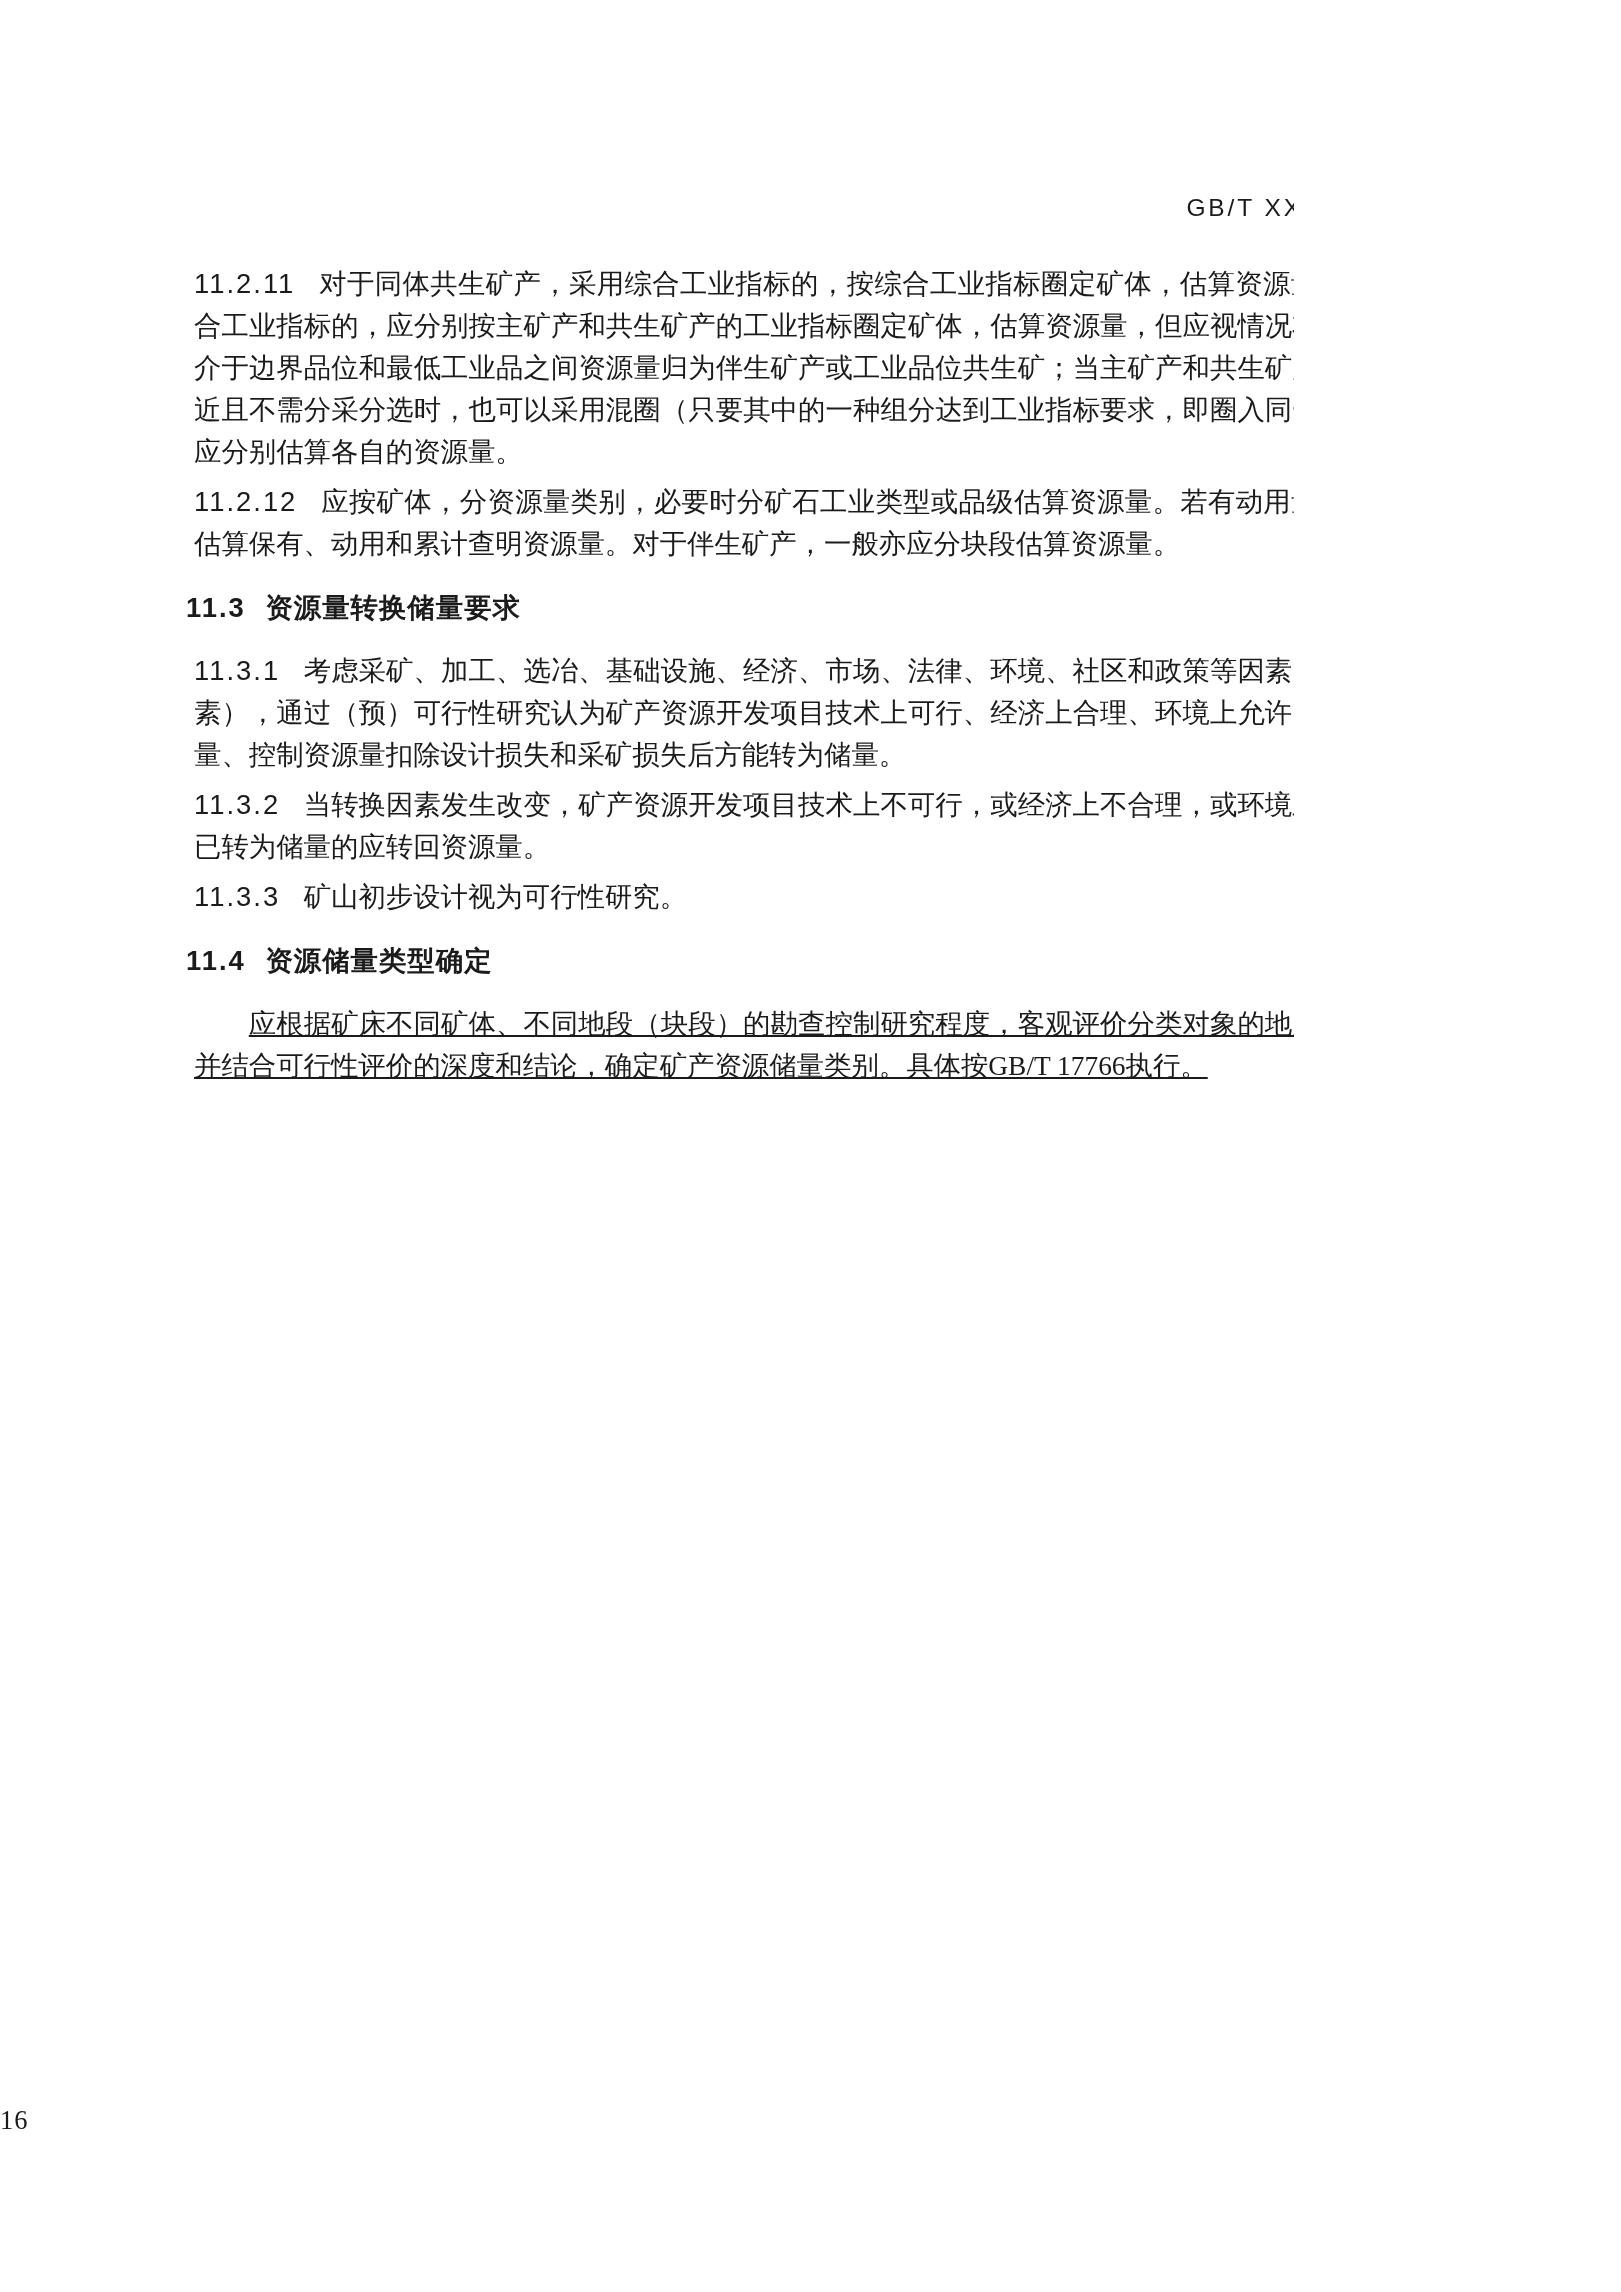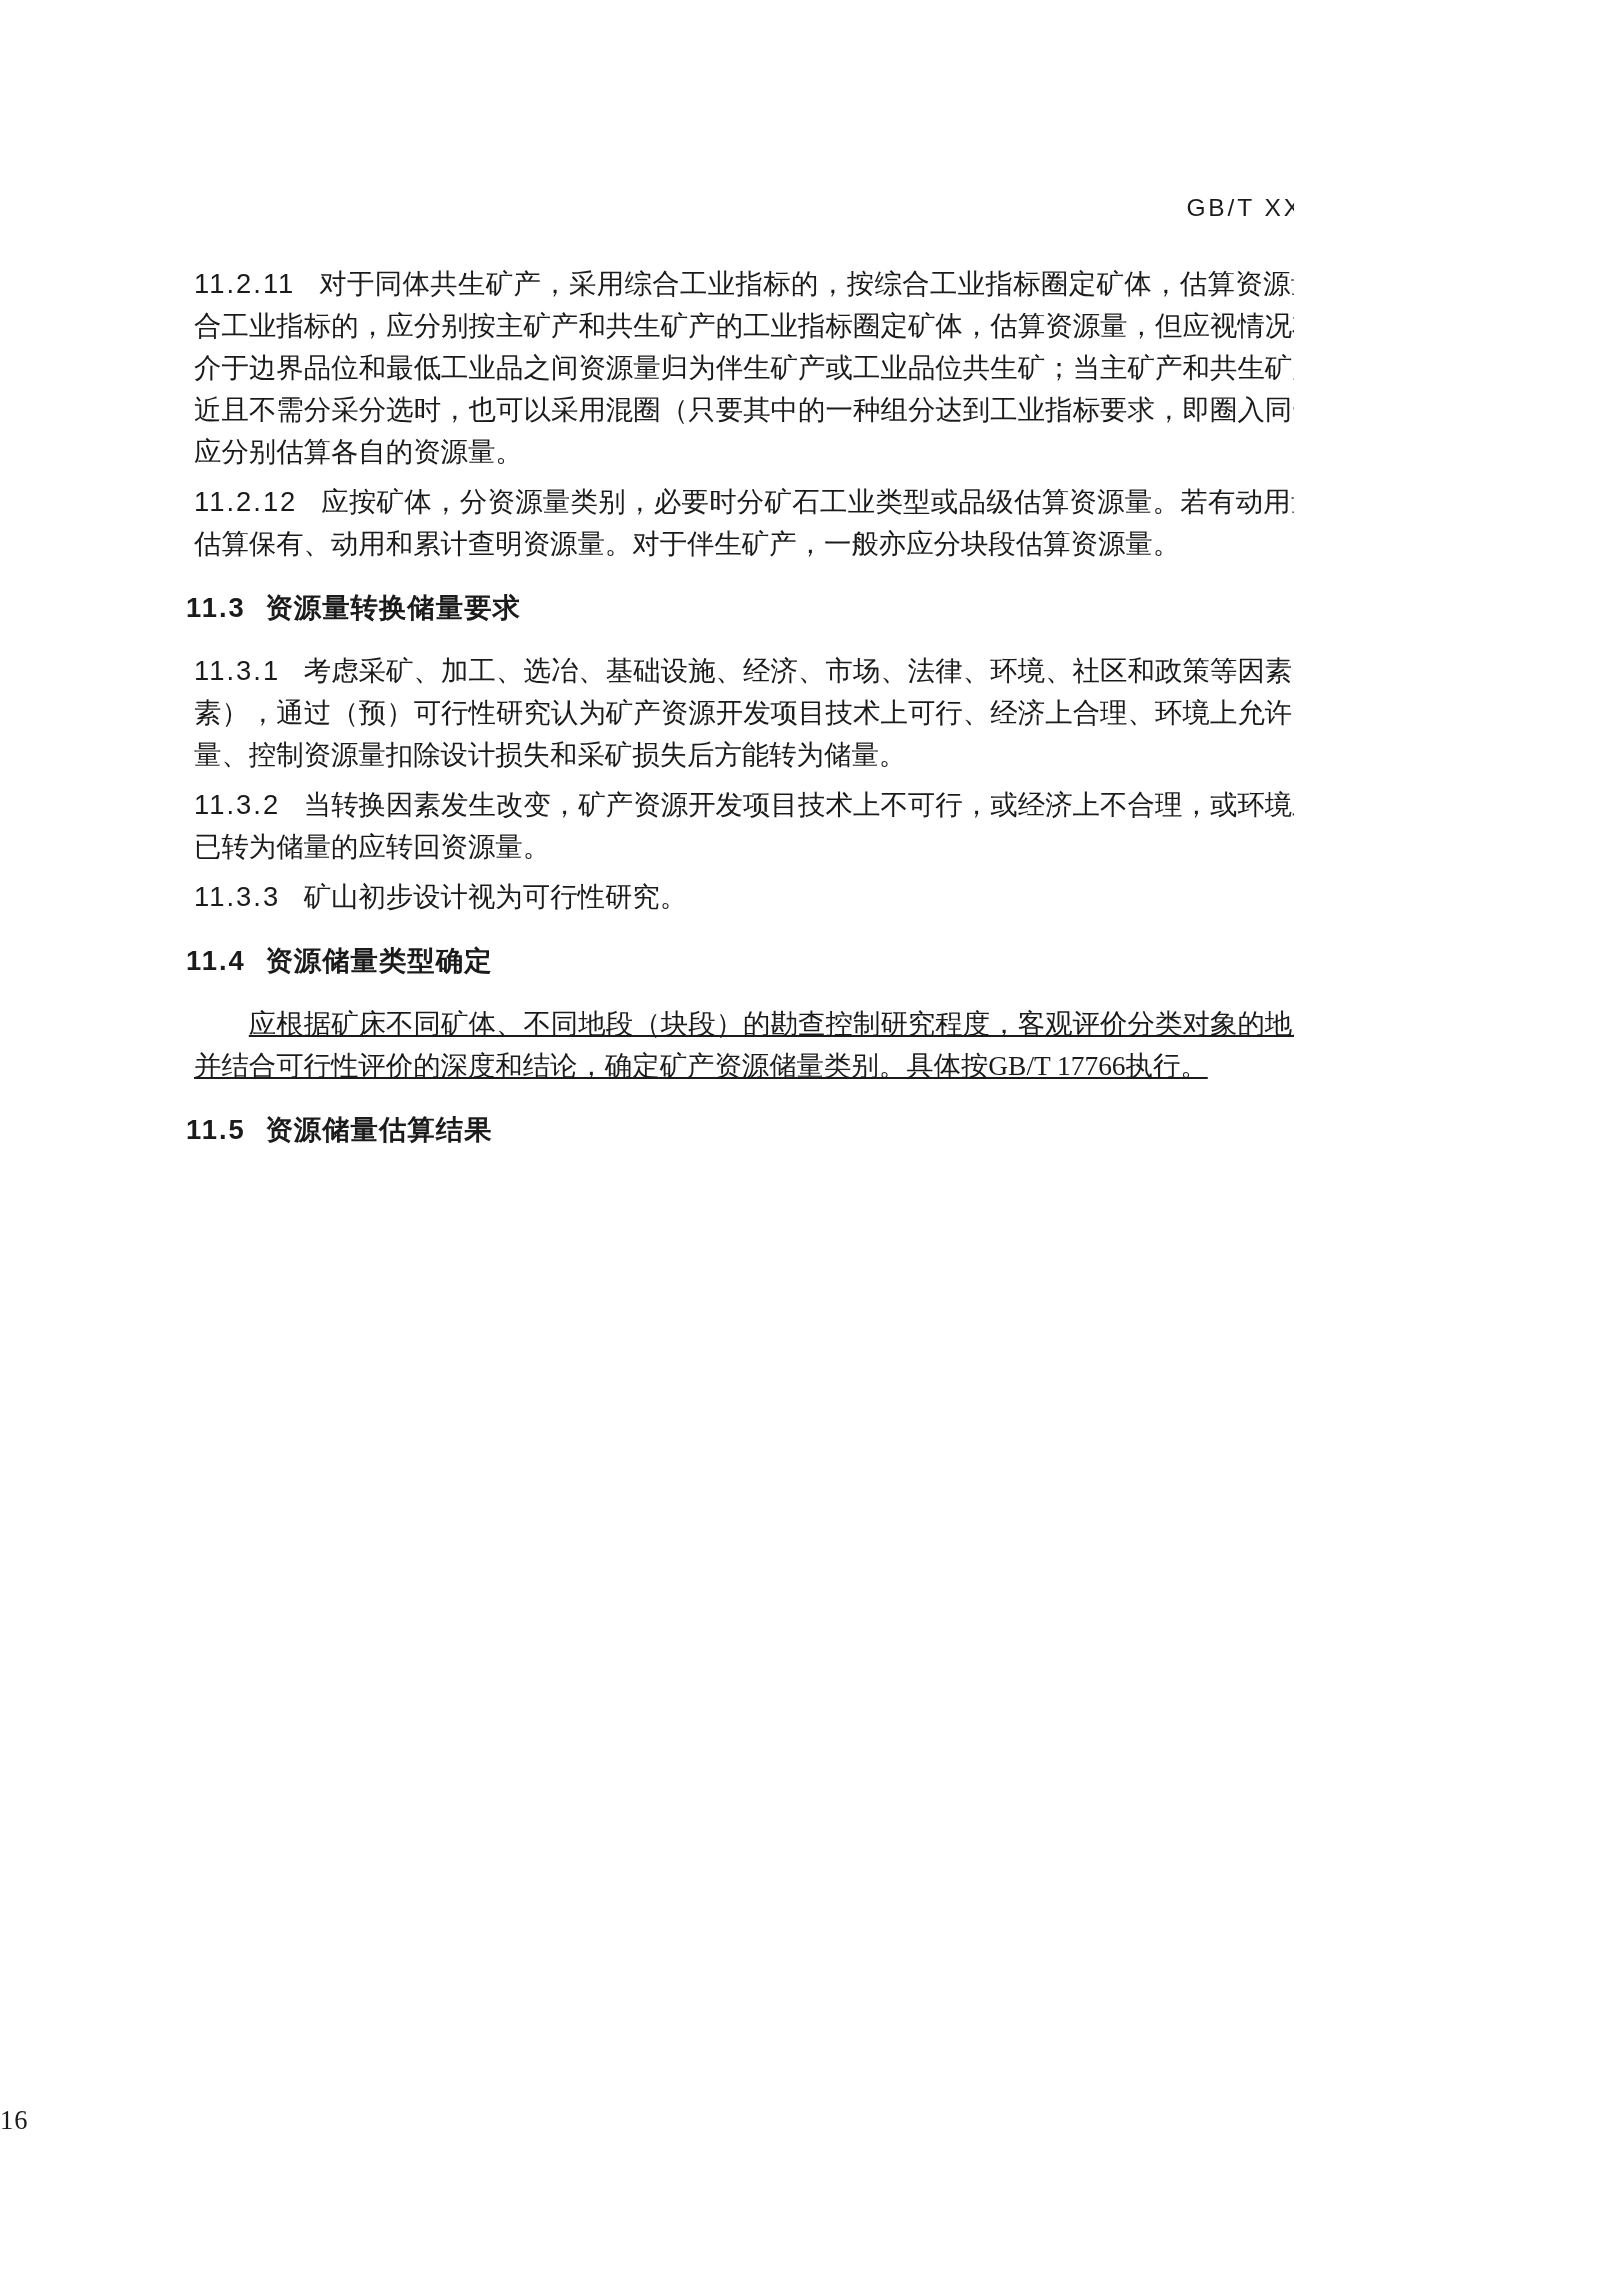"11.5 资源储量估算结果" p.heading { html: <p><span>11.5</span>资源储量估算结果</p> -> none }
